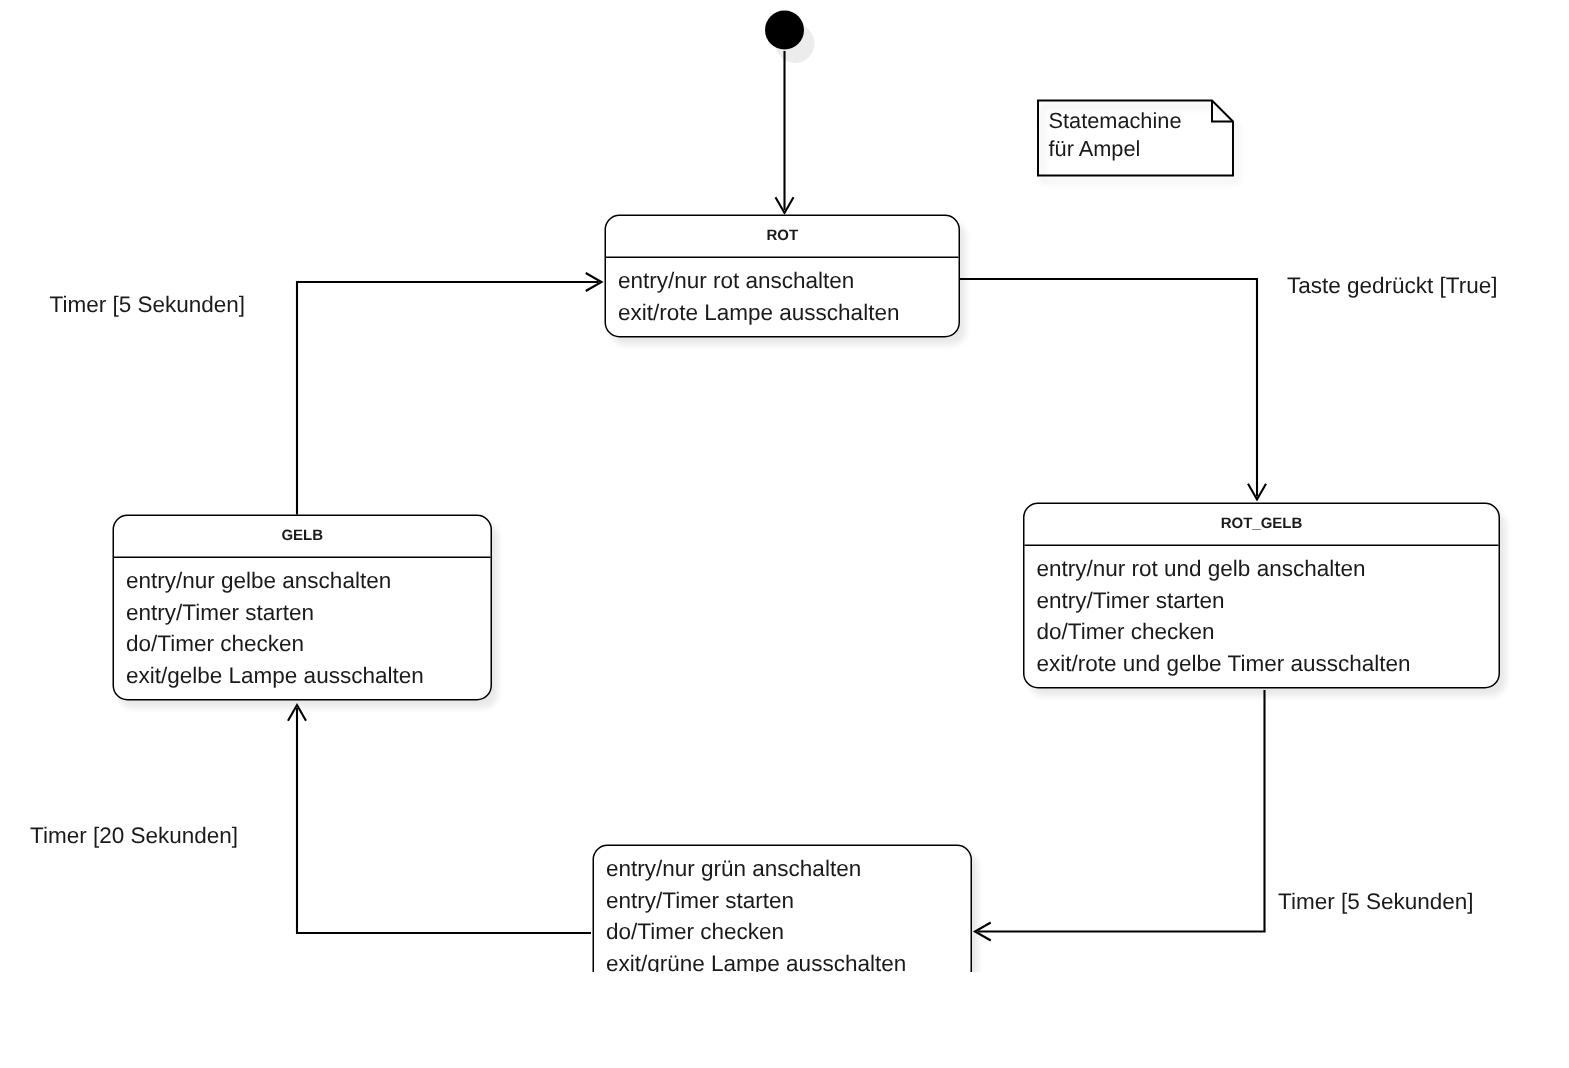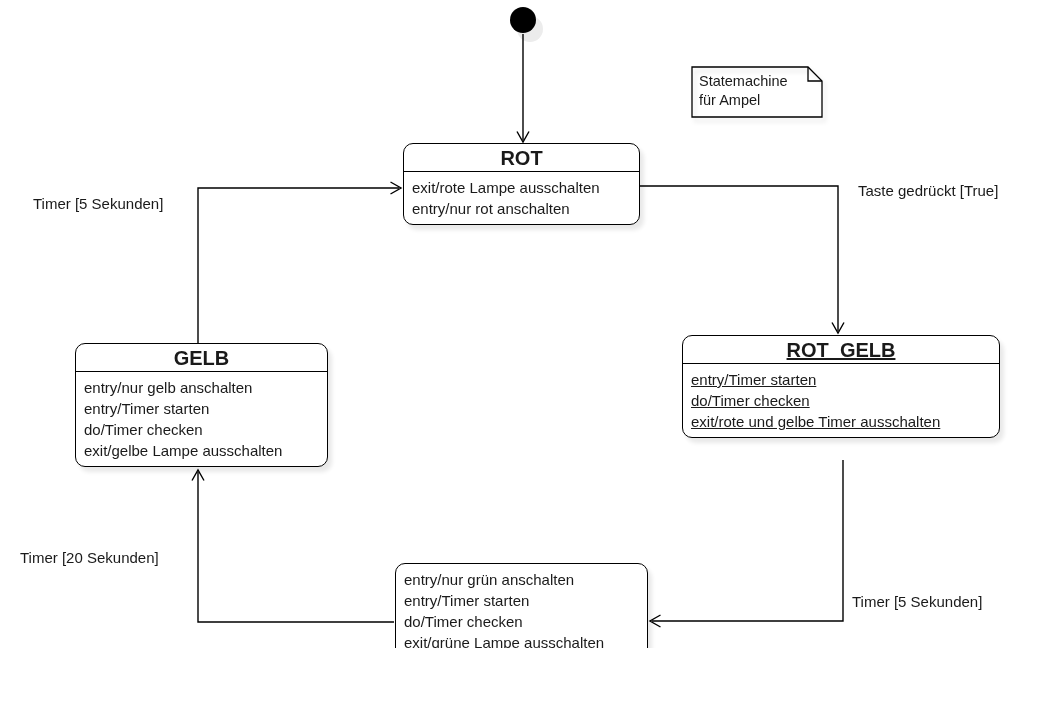"ROT" .state-title { font-size: 20px -> 10px }
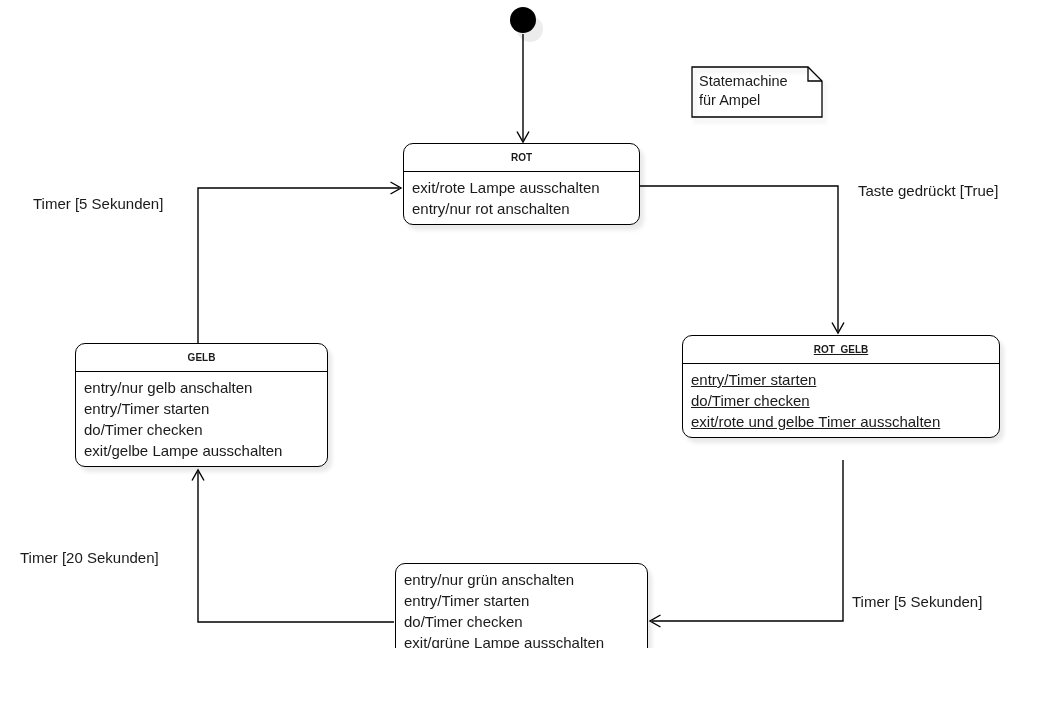"exit/rote Lampe ausschalten" div.action { order: before "entry/nur rot anschalten" -> after "entry/nur rot anschalten" }
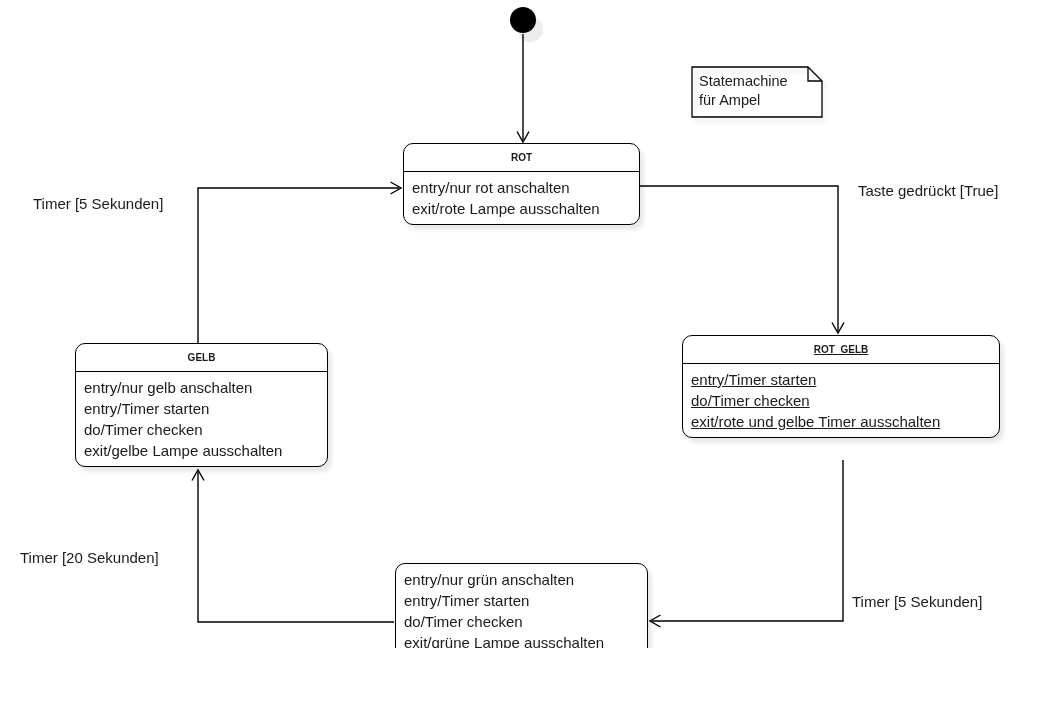"ROT_GELB" div.state { text-decoration: underline -> none }
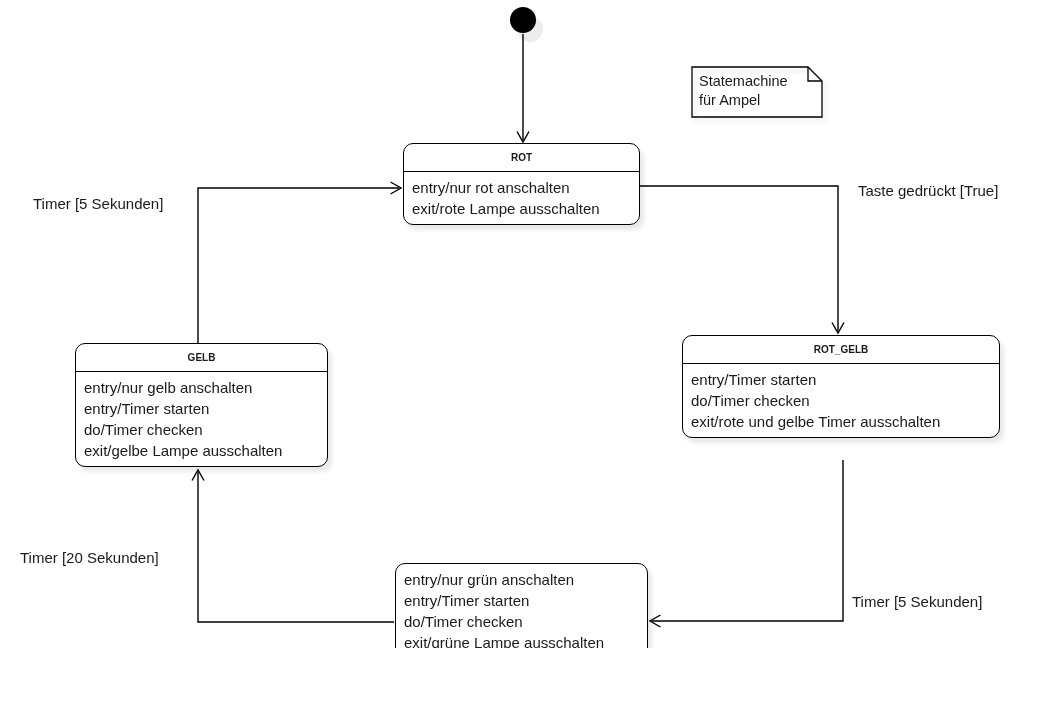"entry/nur gelb anschalten" div.action { text: gelb -> gelbe }
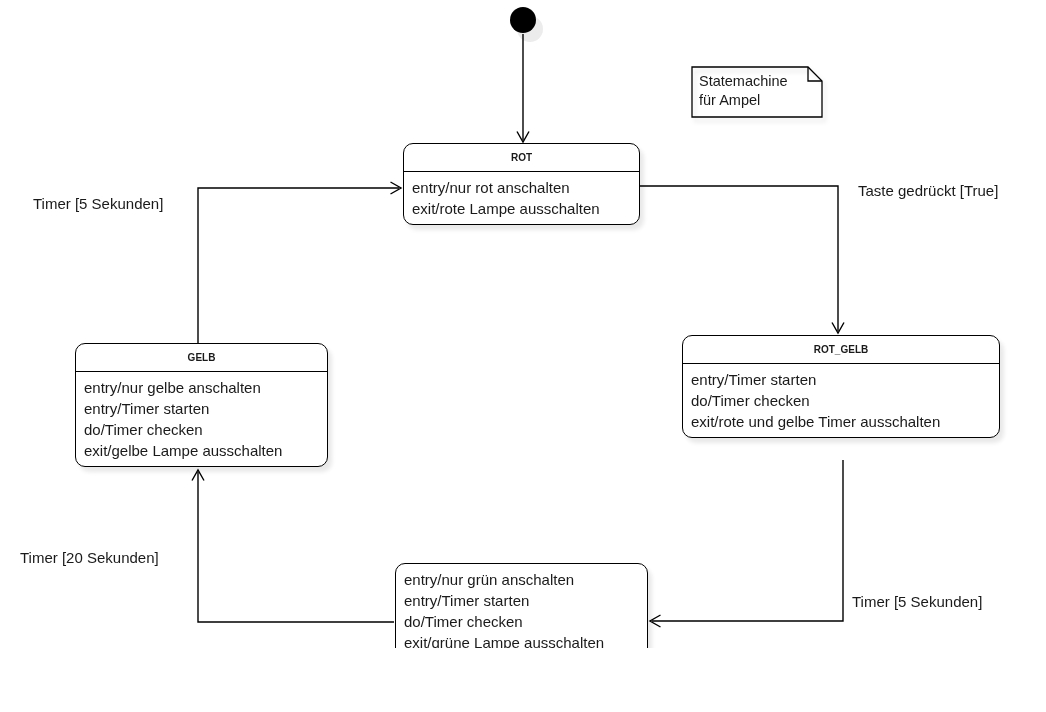"entry/nur rot und gelb anschalten" div.action { html: none -> <div>entry/nur rot und gelb anschalten</div> }
